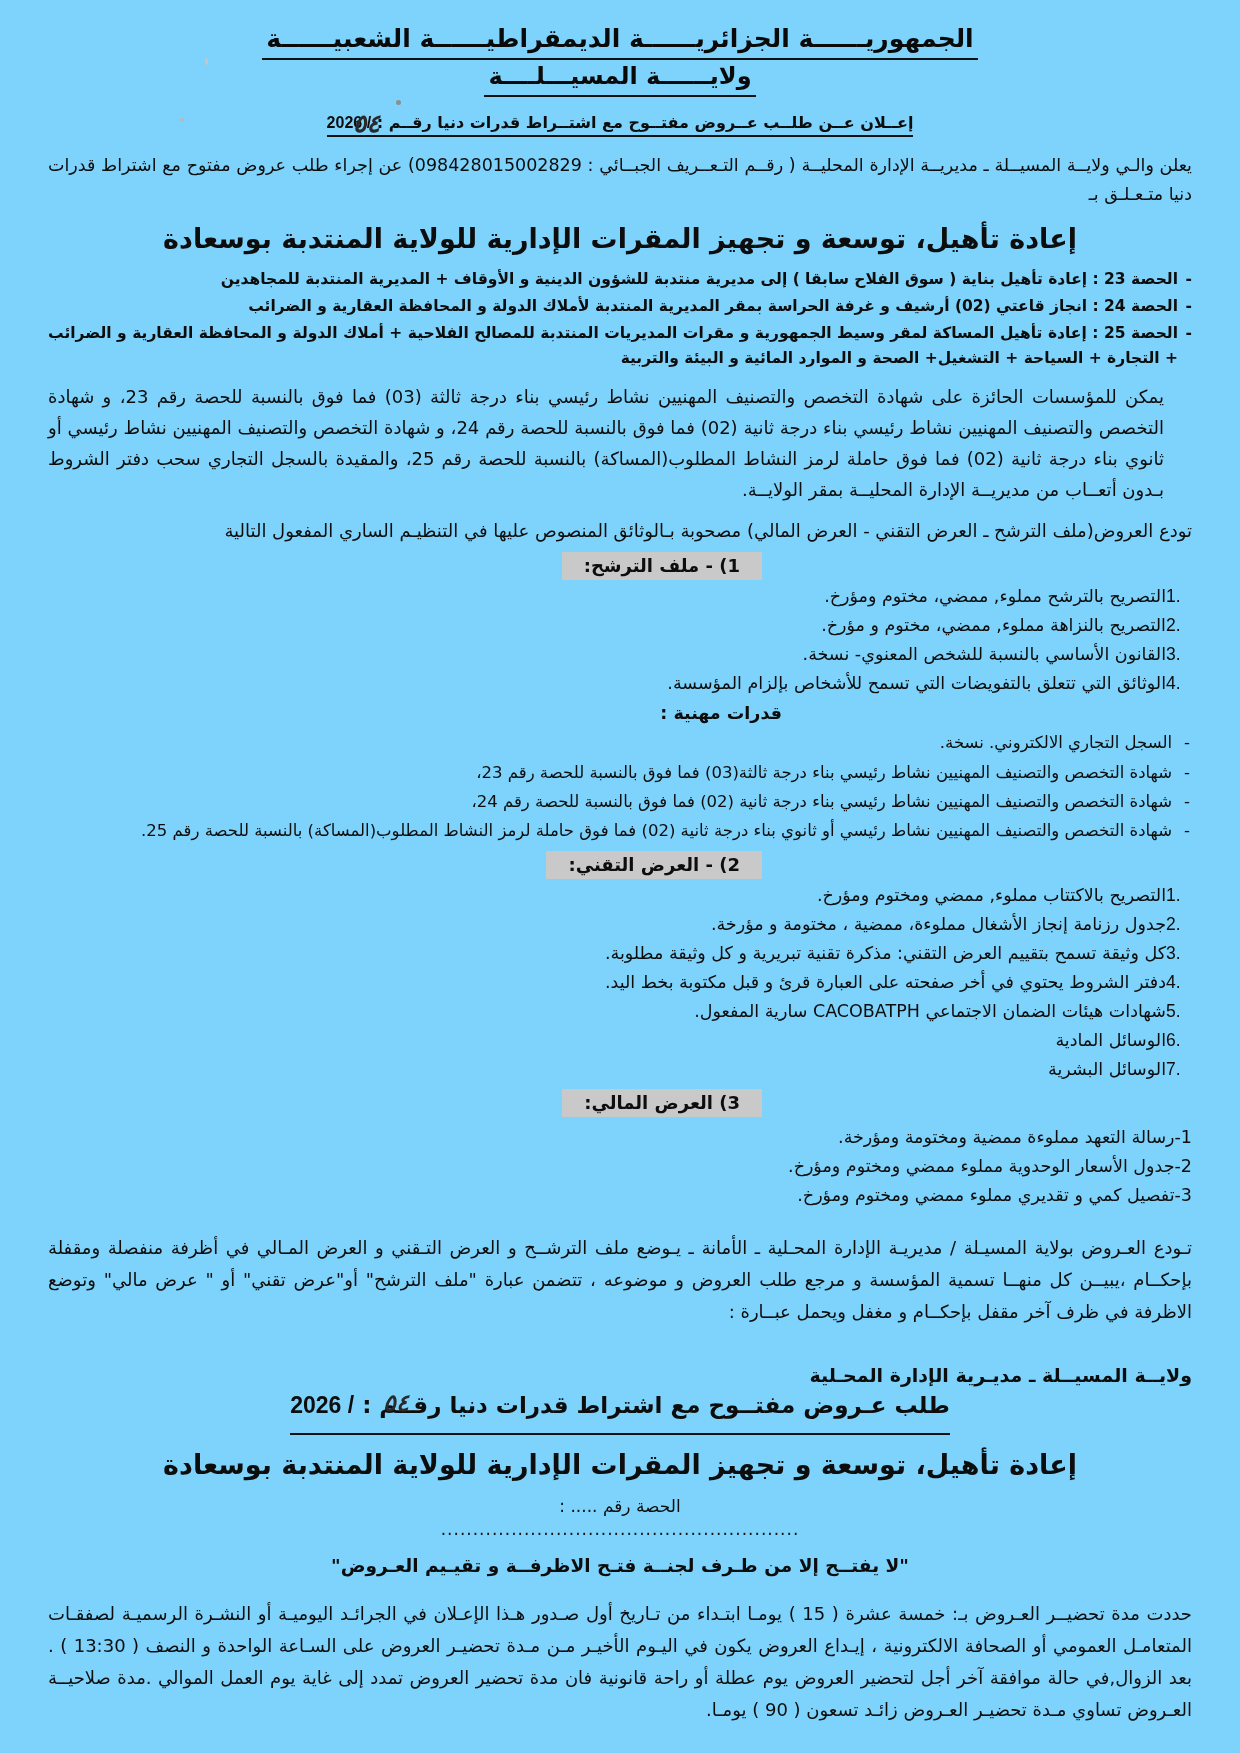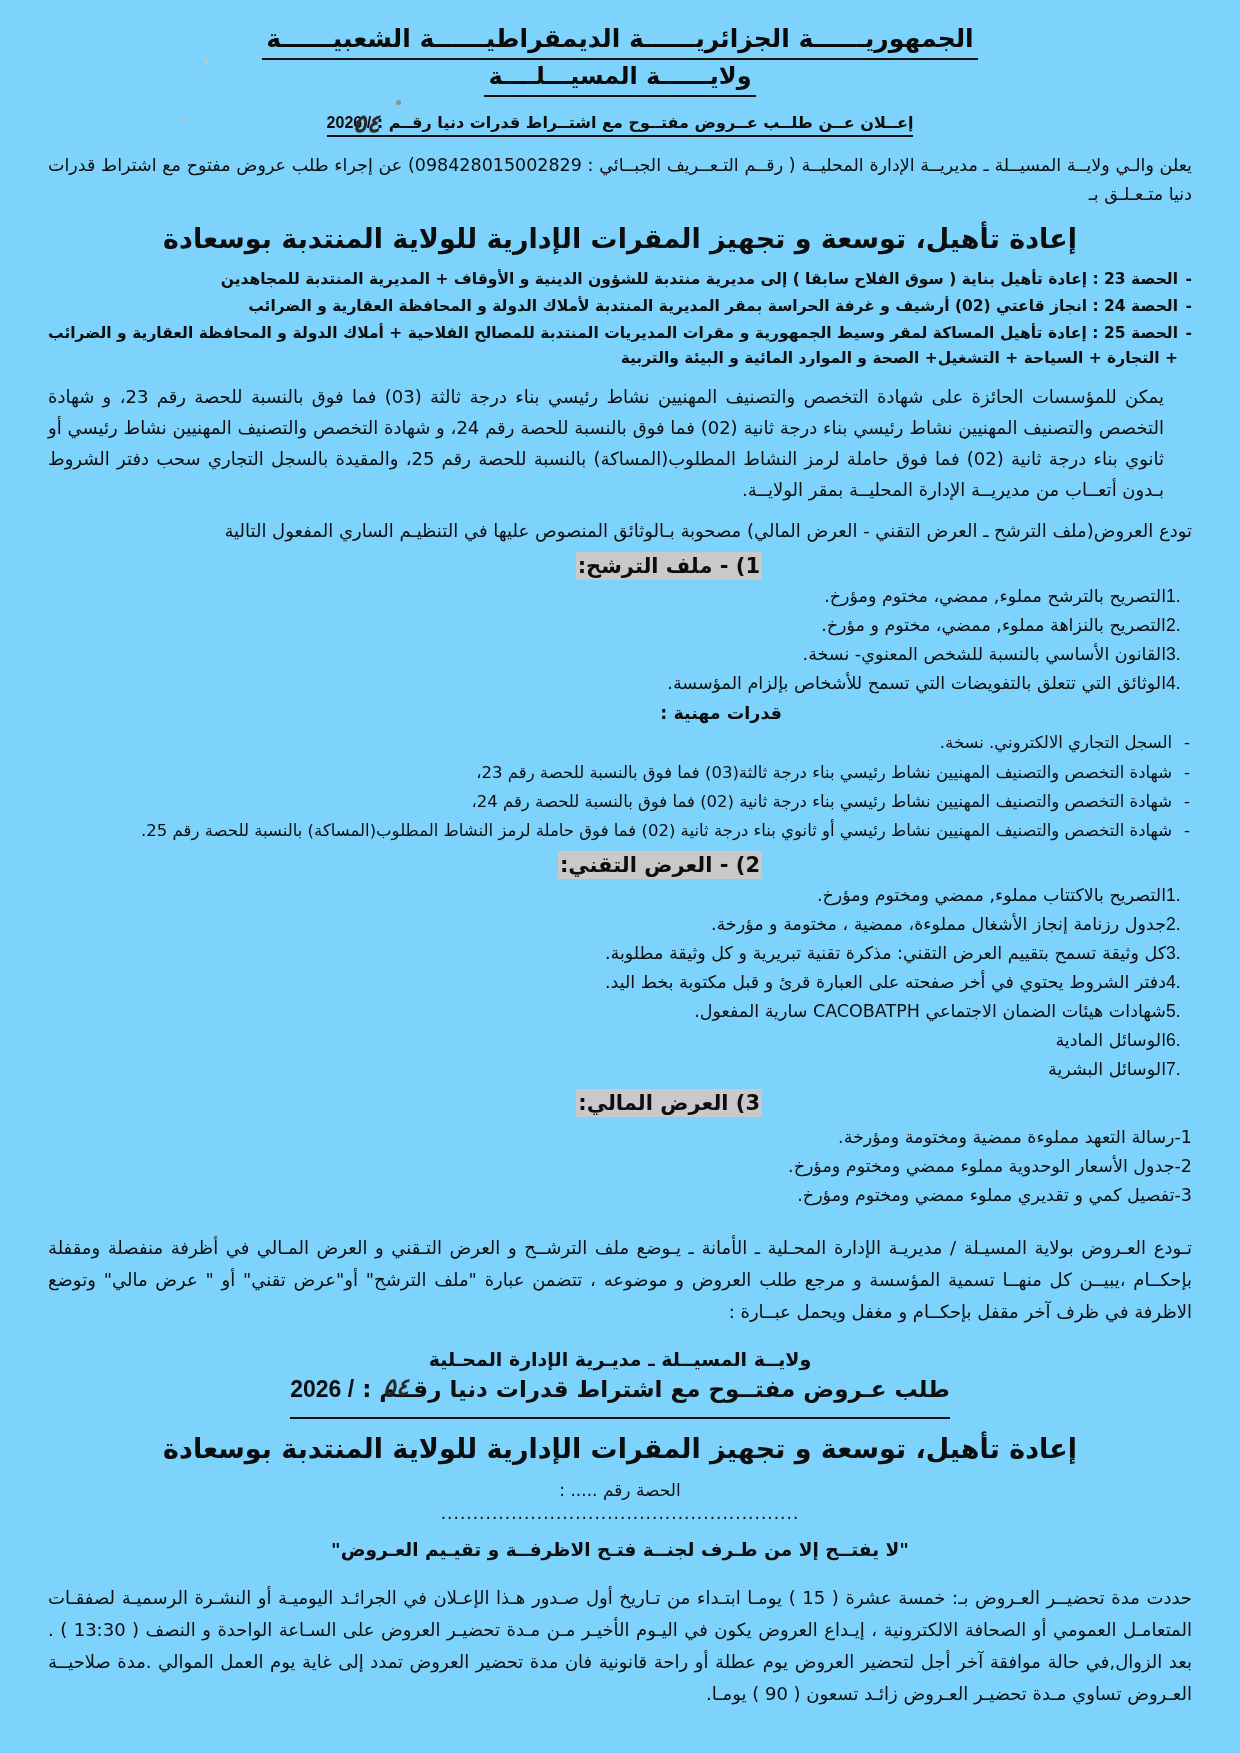"1) - ملف الترشح:" .sec-head .hl { font-size: 21px -> 18px; padding: 1px 2px -> 1px 22px }
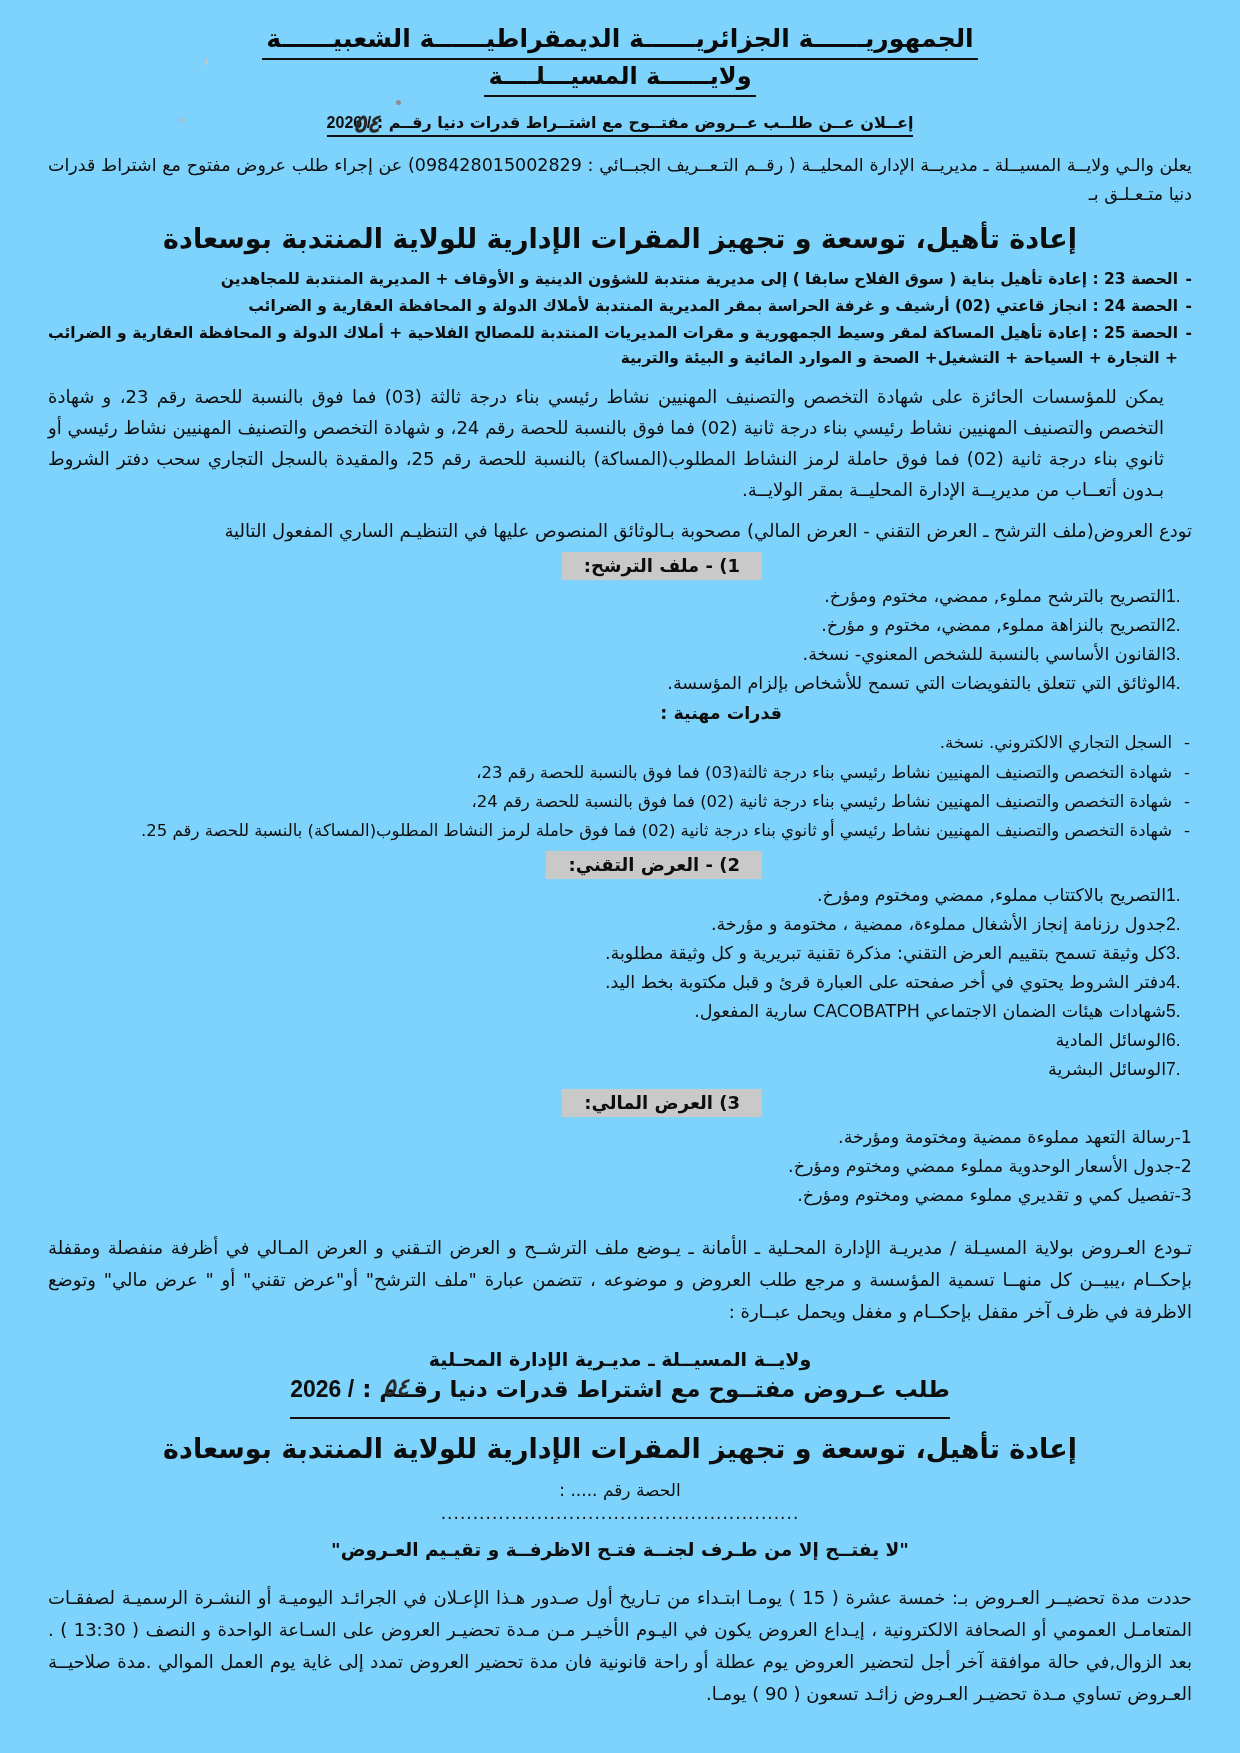"ولايــة المسيــلة ـ مديـرية الإدارة" .footer-hdr { margin-top: 20px -> 36px; text-align: center -> none }
